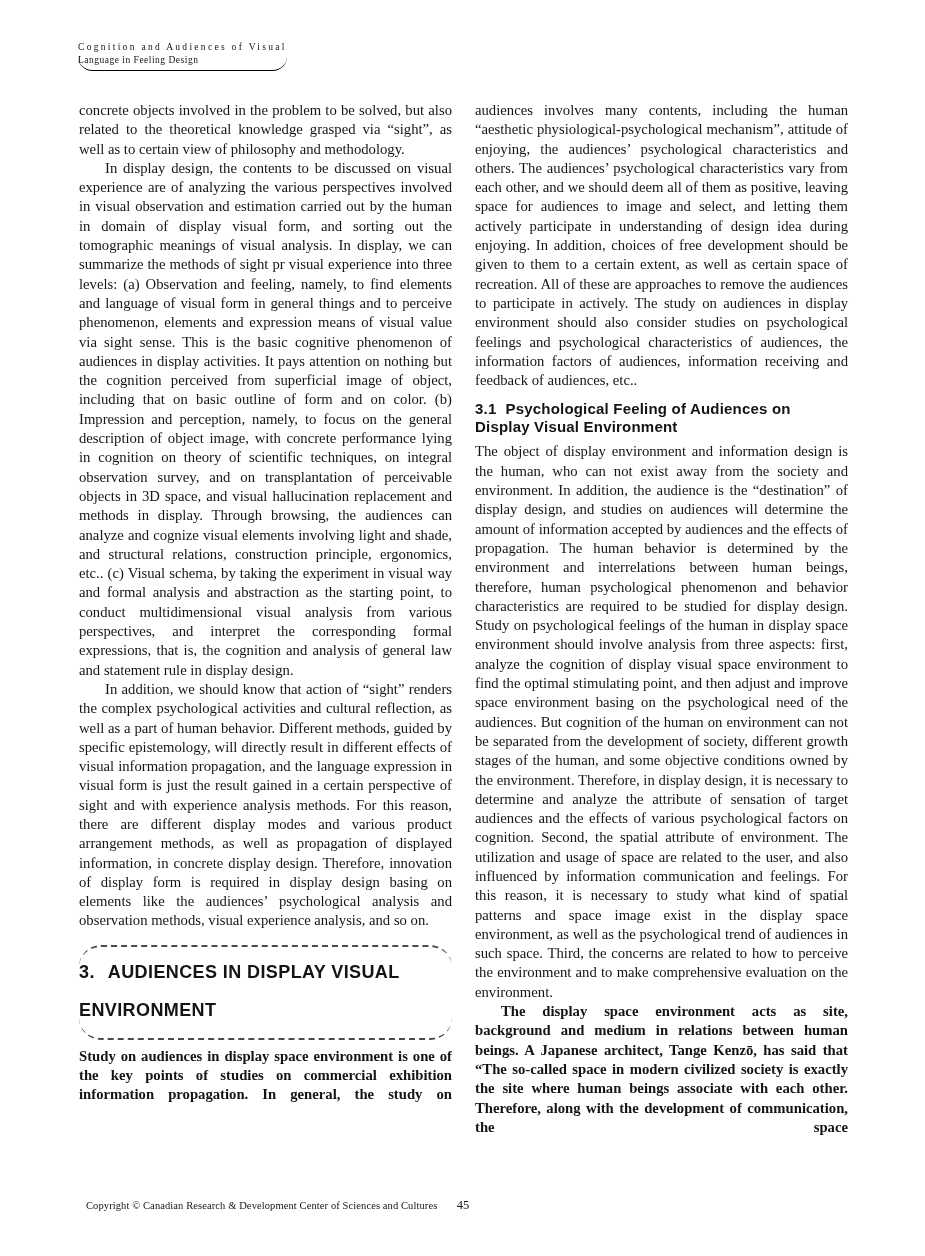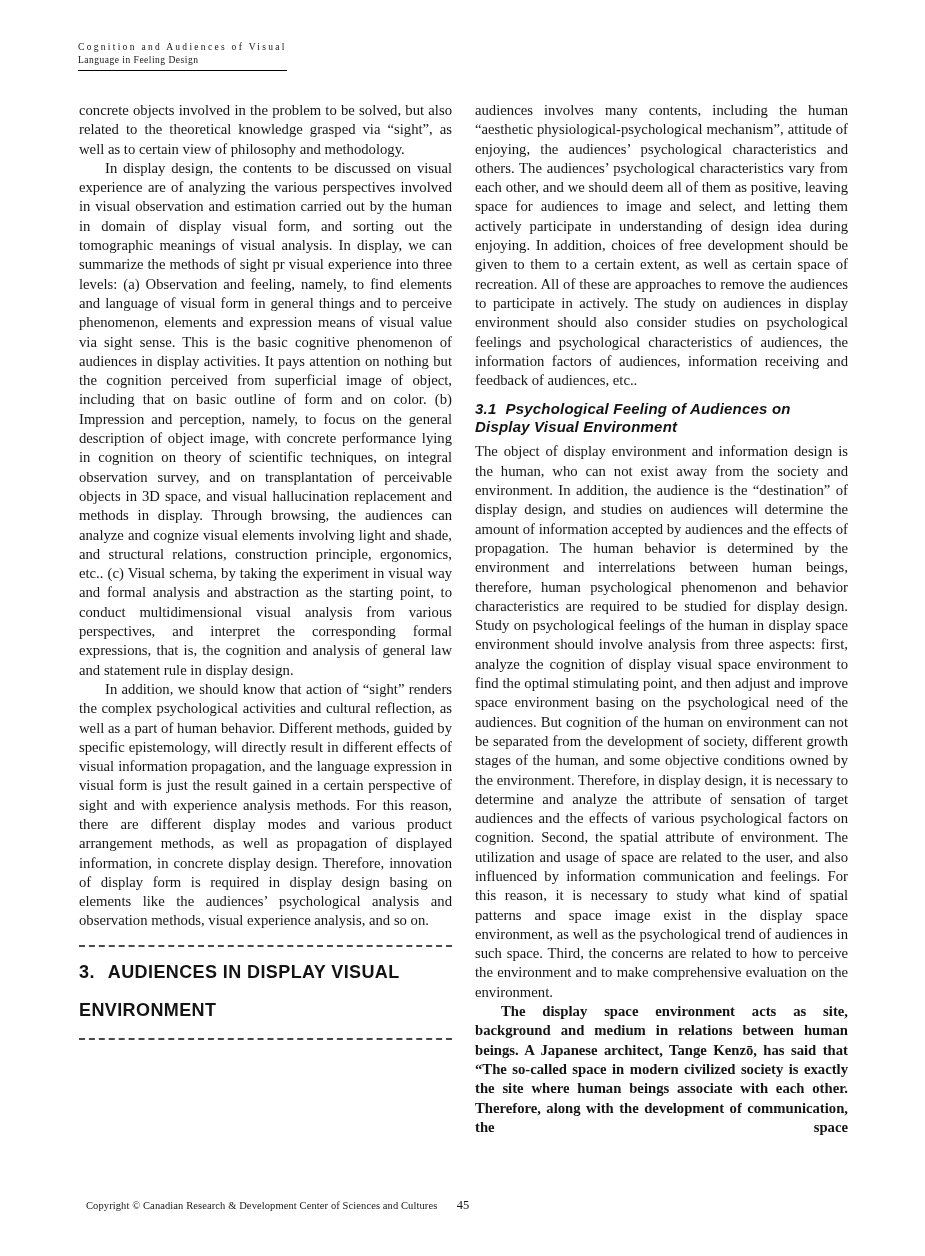"Cognition and Audiences of Visual" * { border-radius: none -> 22px }
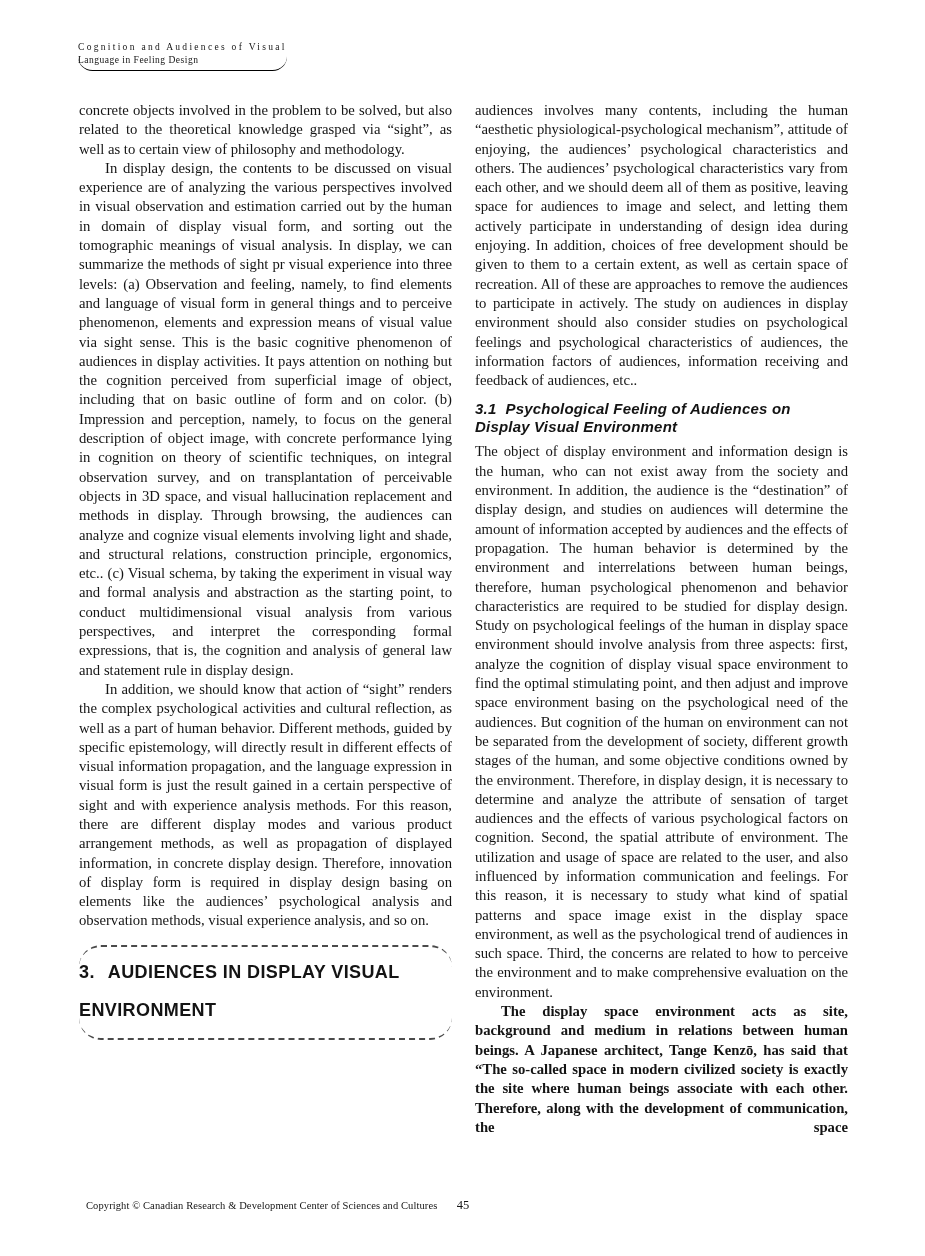"3.1 Psychological Feeling of Audiences" .sub-heading { font-style: italic -> none }
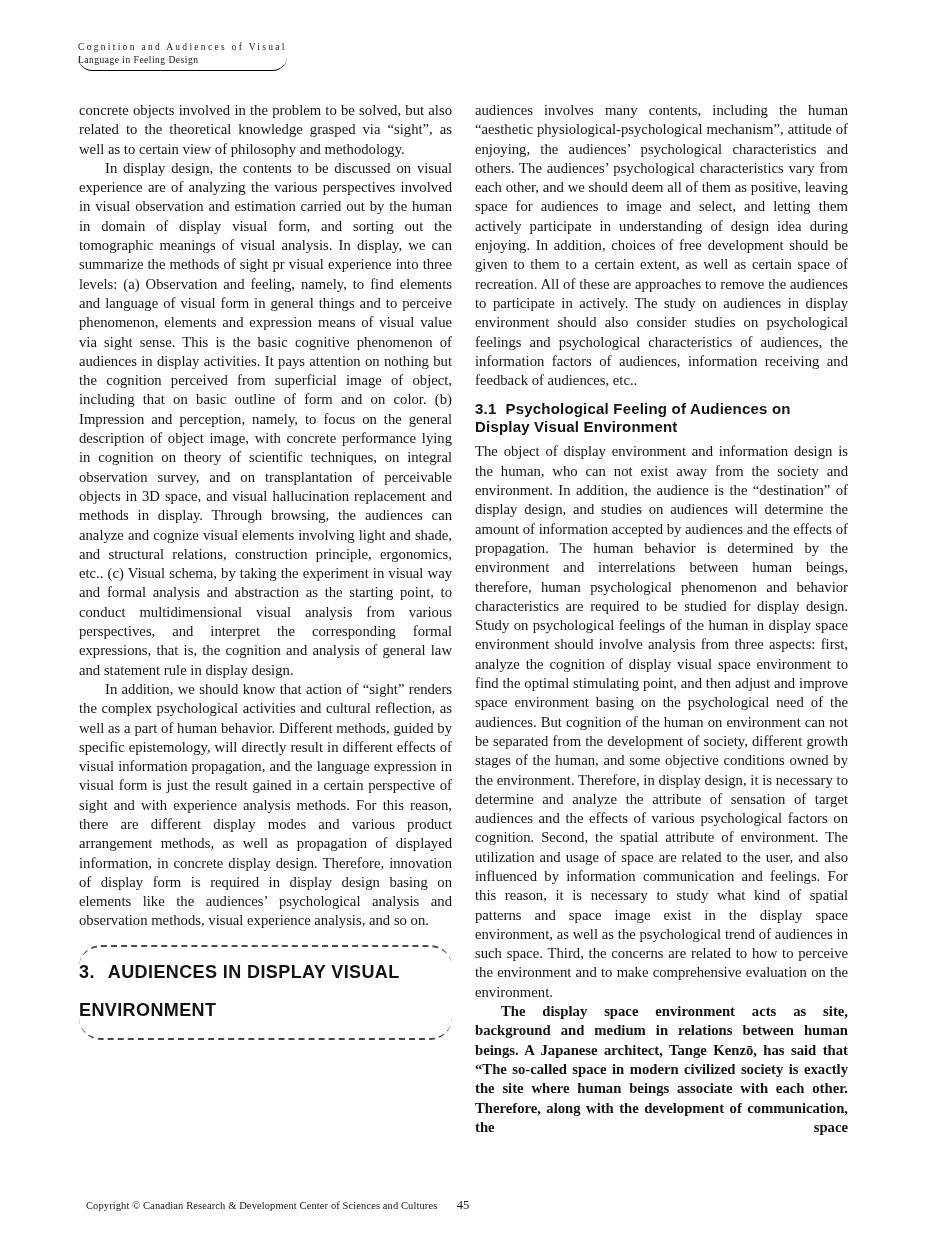"Study on audiences in display" p.para { html: none -> <p>Study on audiences in display space environment is one of the key points of studies on commercial exhibition information propagation. In general, the study on</p> }
